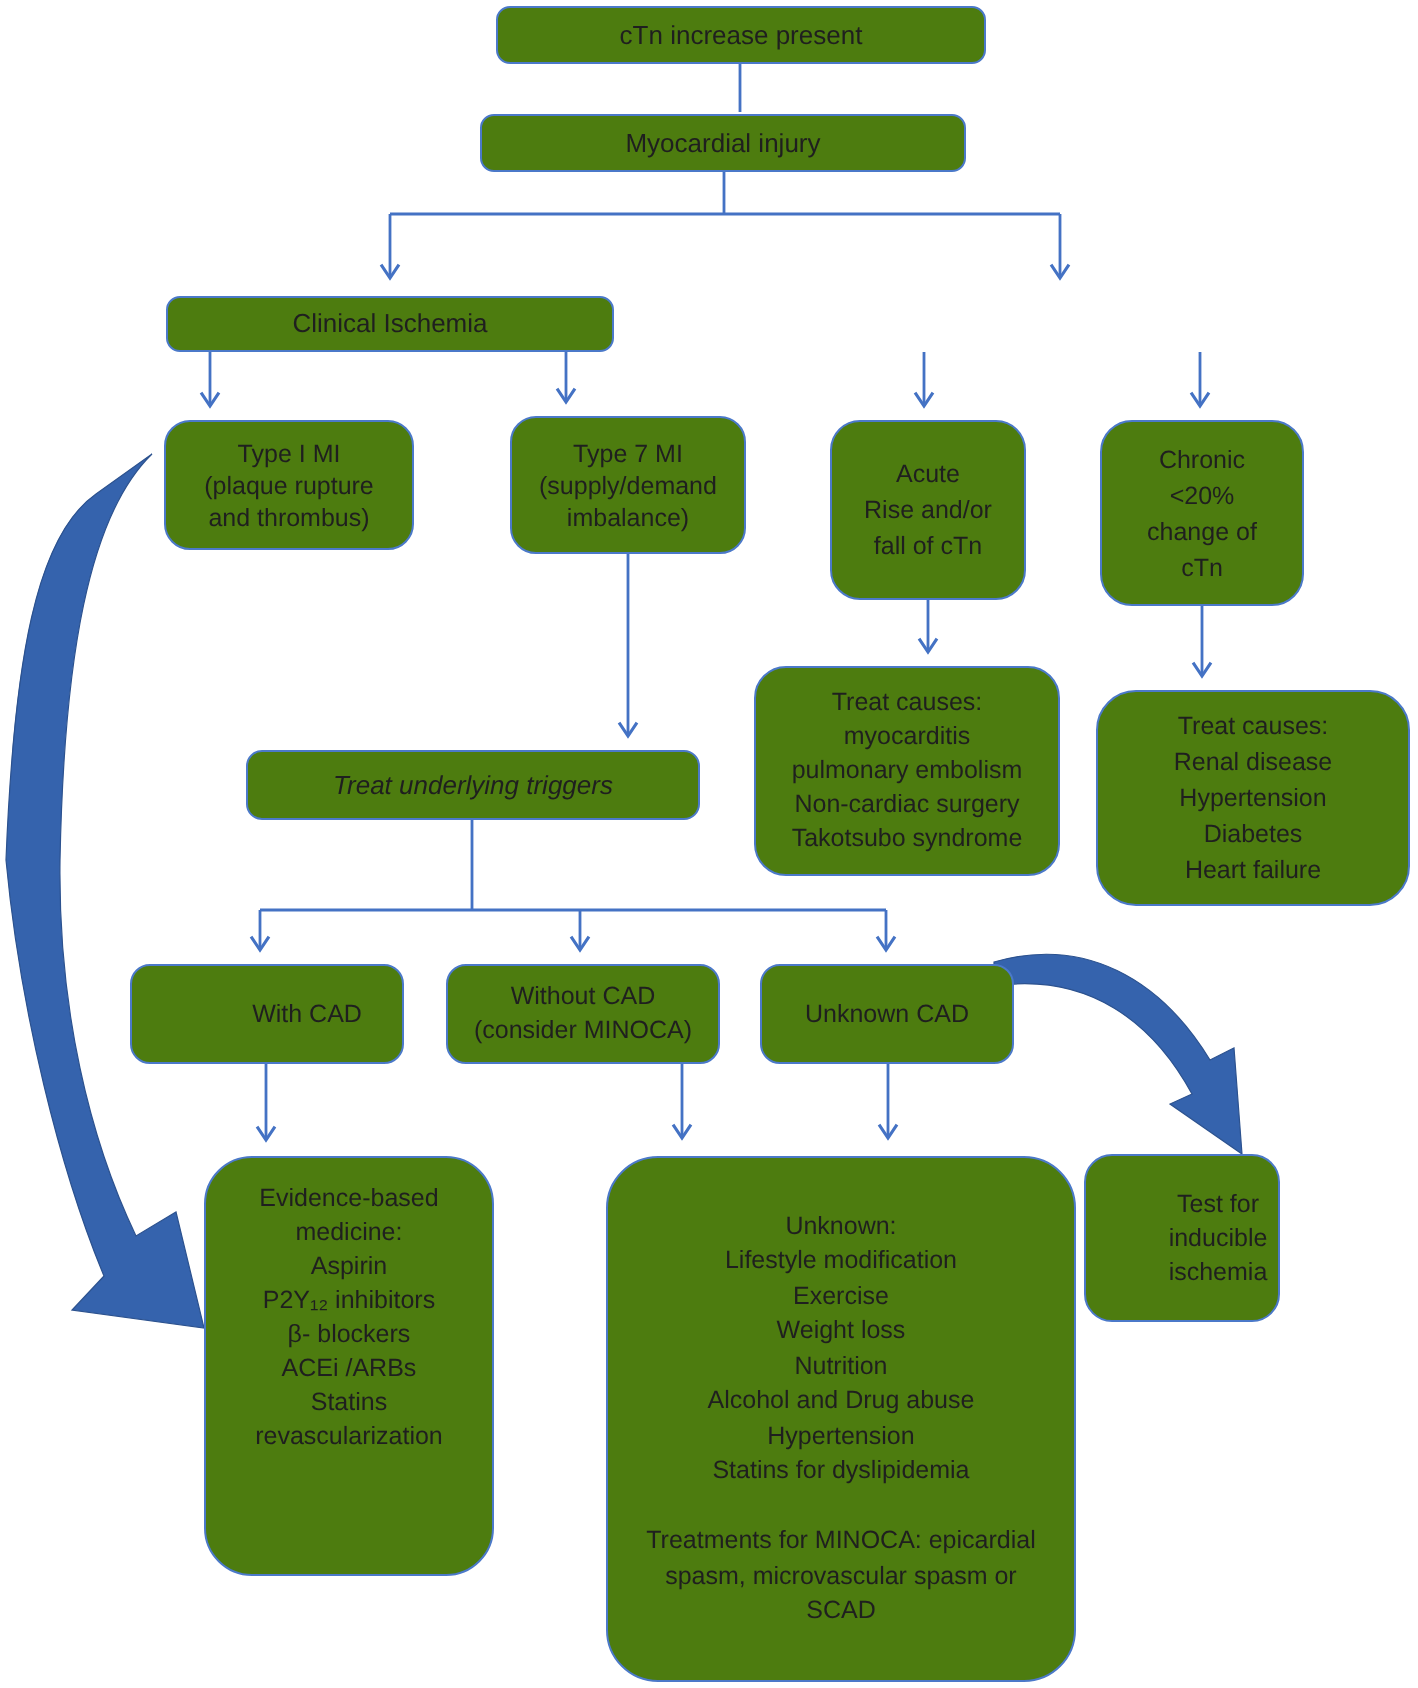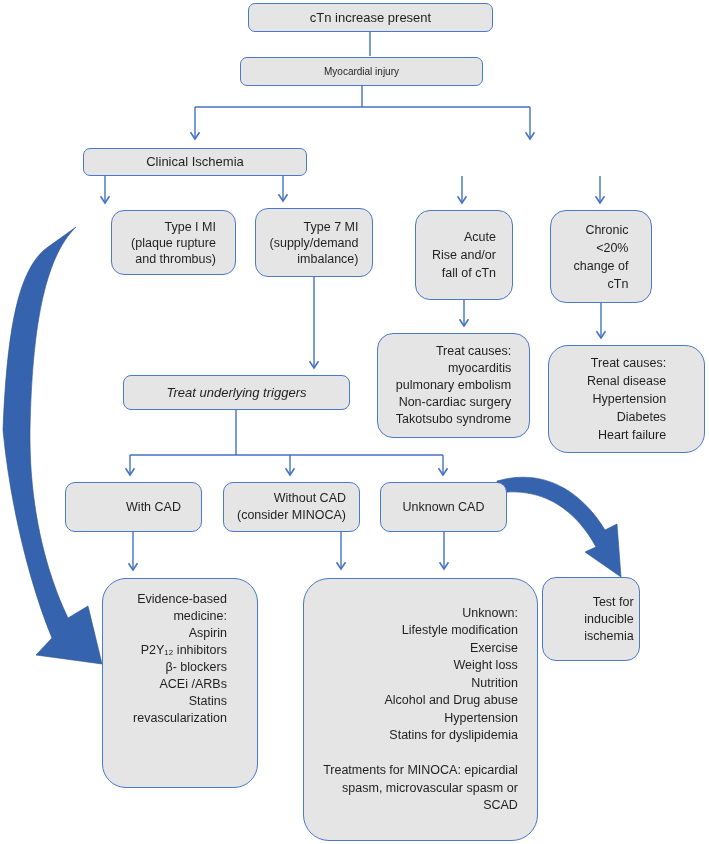"cTn increase present" .node { background: #e5e5e5 -> #4d7c0f; text-align: right -> center }
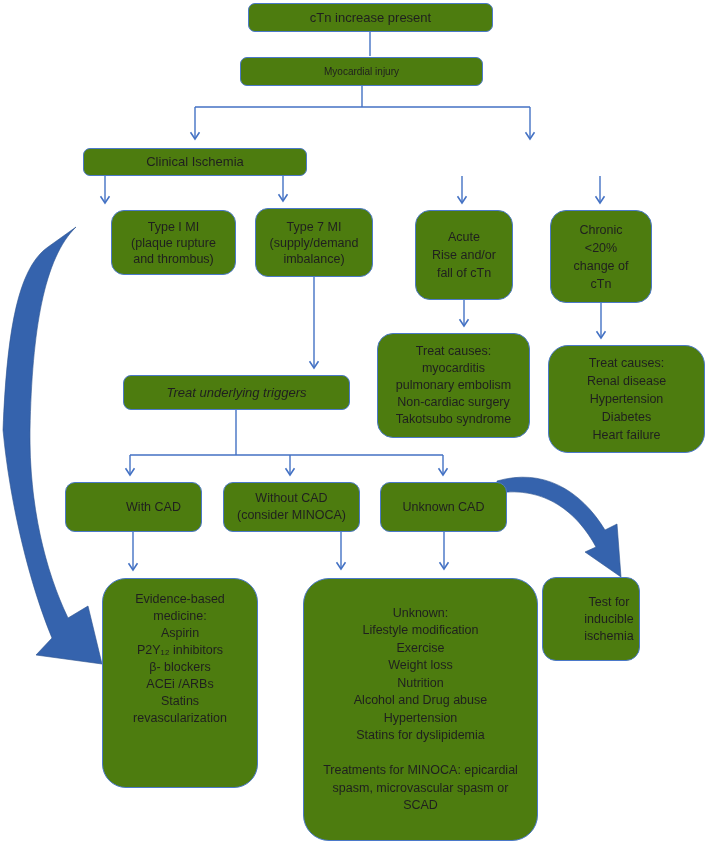"Myocardial injury" #n-injury { font-size: 10px -> 13px }
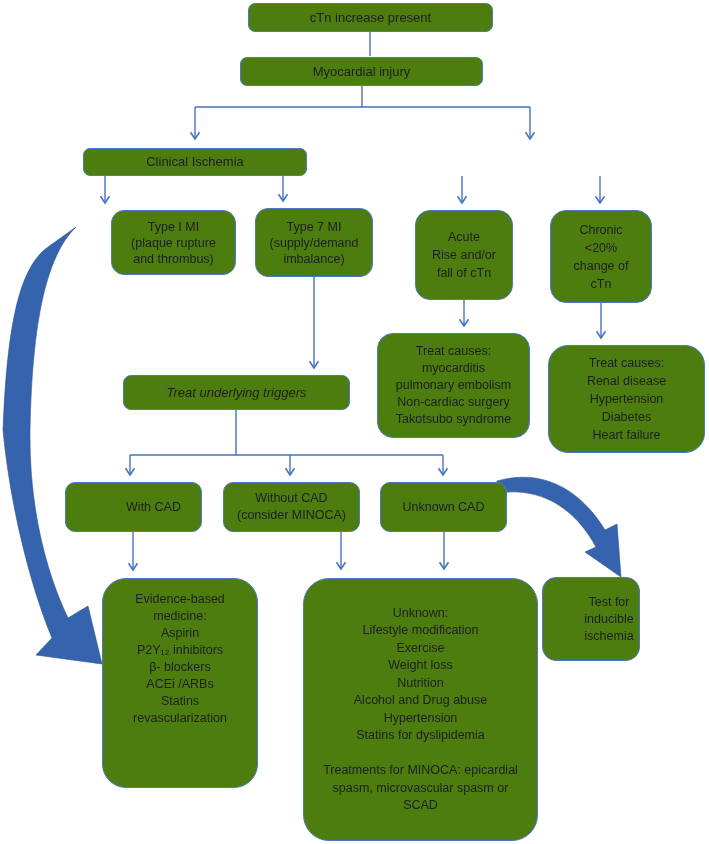"Type I MI" div.node { margin-left: 29px -> none }
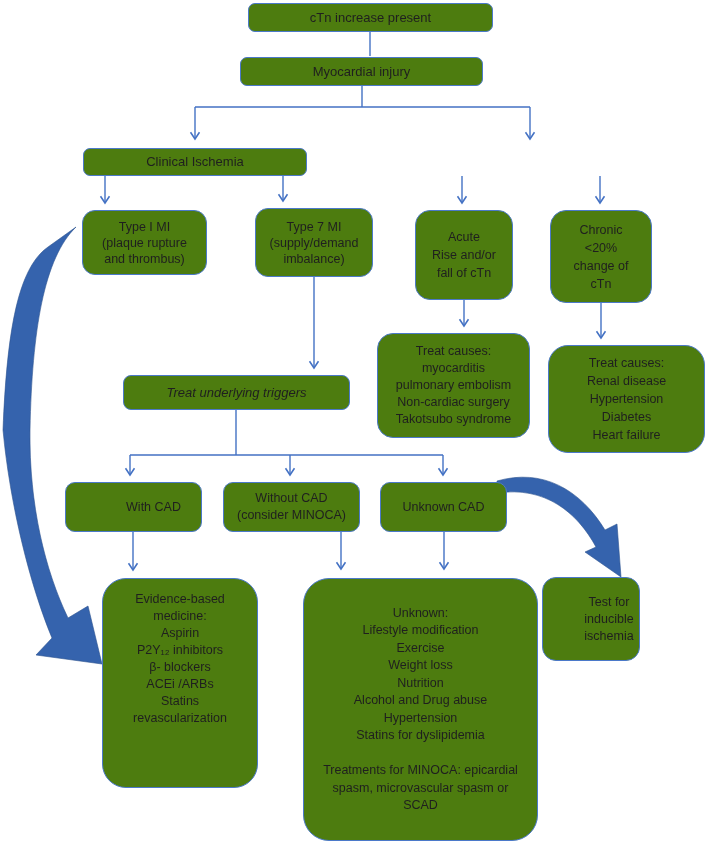"Evidence-based" #n-evidence { width: 156px -> 145px }
